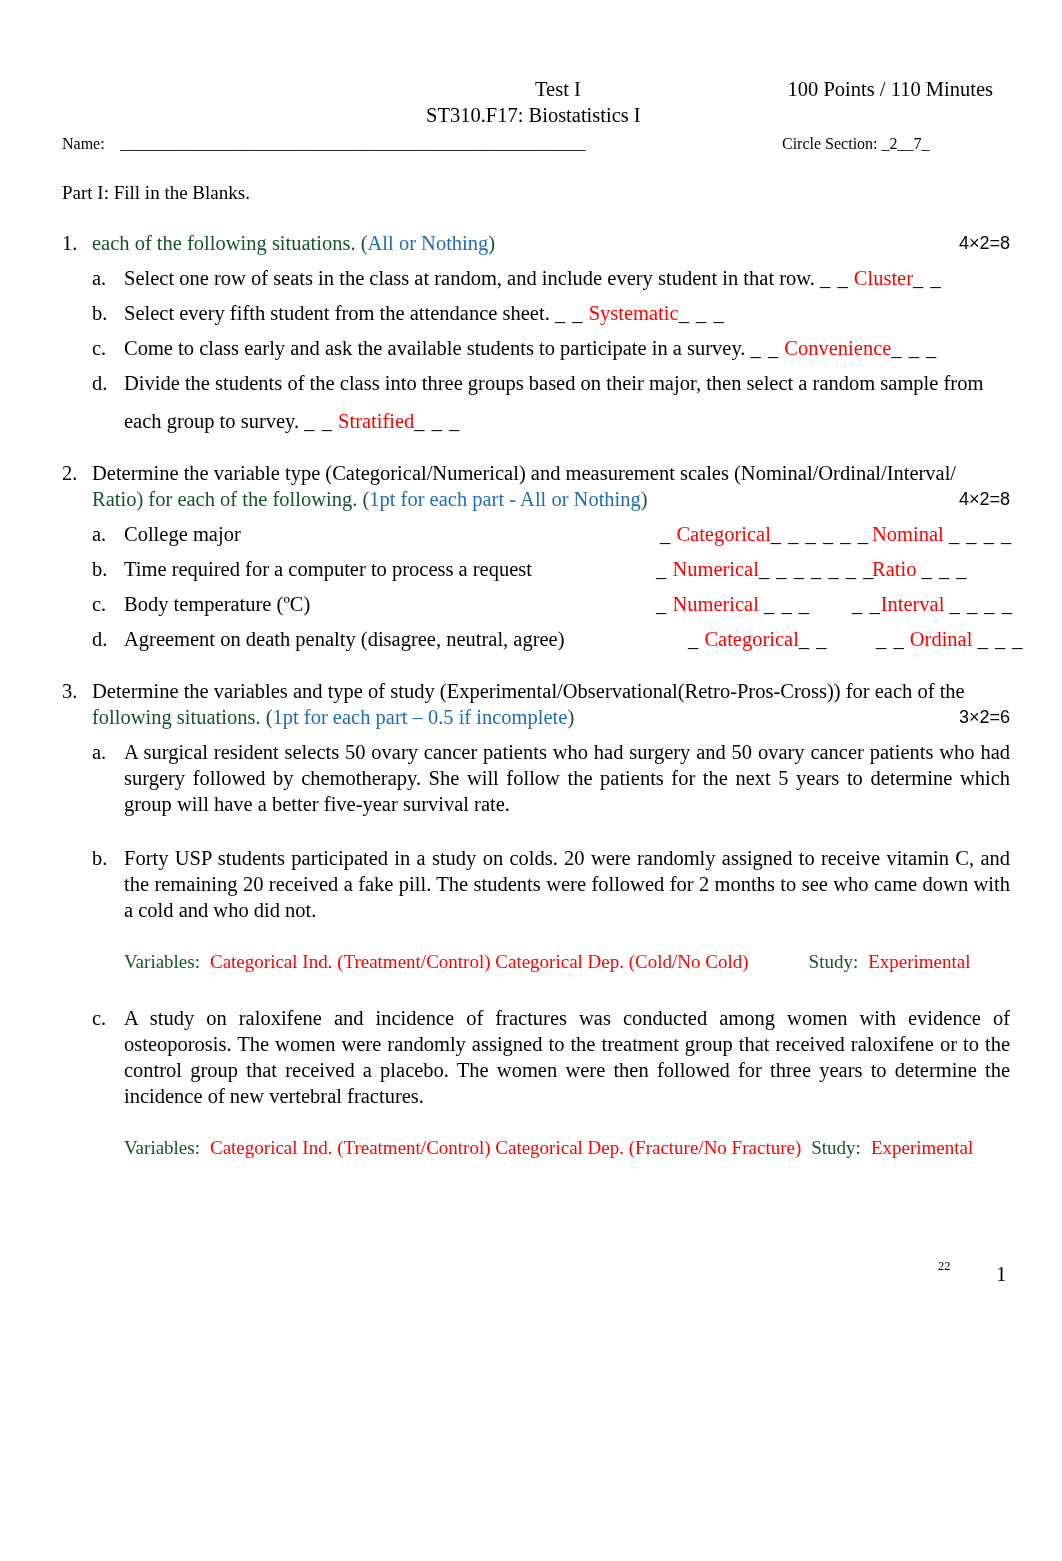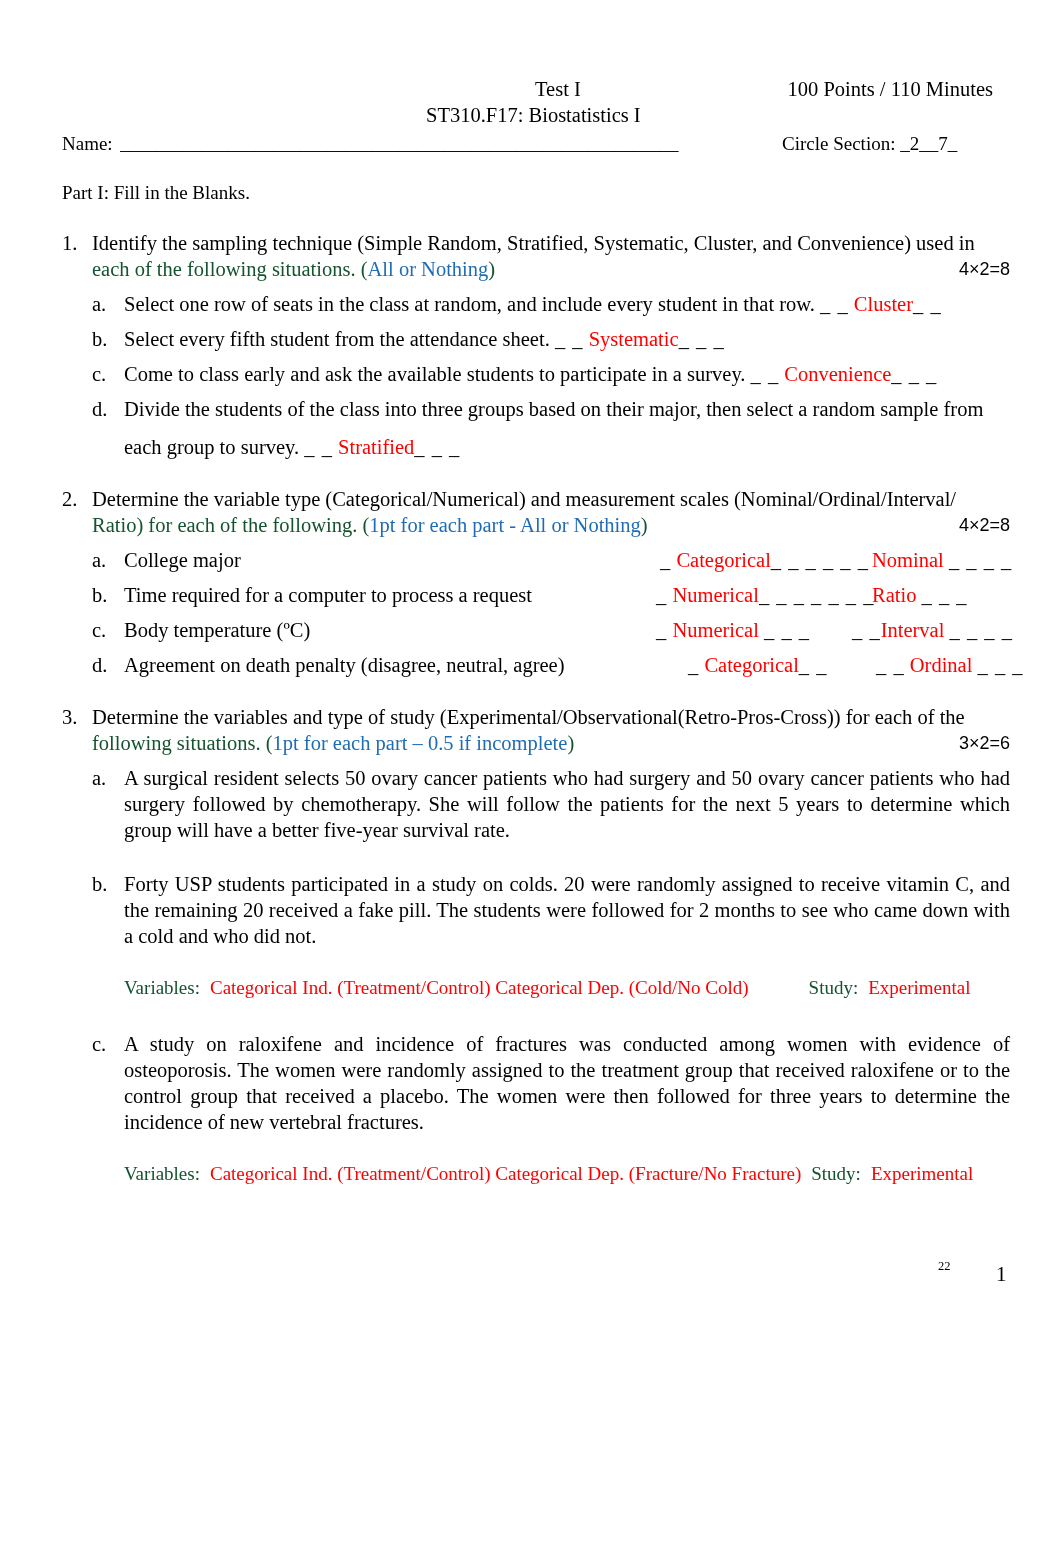"Name:" .hdr-row3 { font-size: 19px -> 16px }
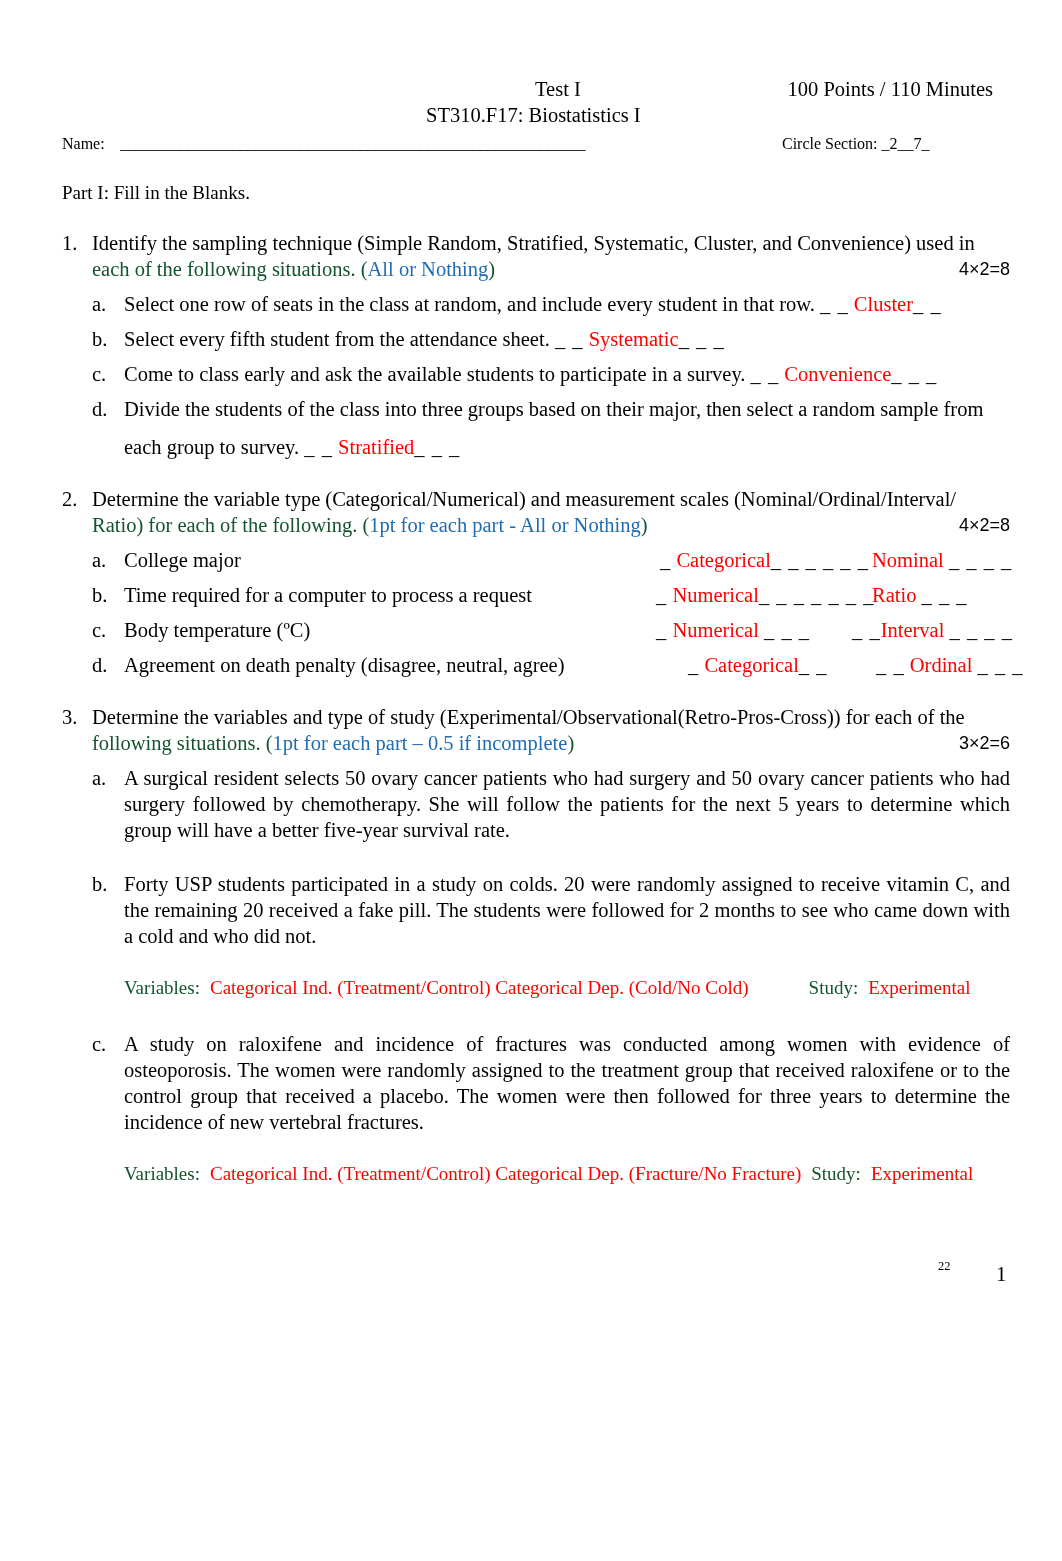"Identify the sampling technique (Simple" div.q-stem { html: <div> <span>Identify the sampling technique (Simple Random, Stratified, Systematic, Cluster, and Convenience) used in</span> </div> -> none }
